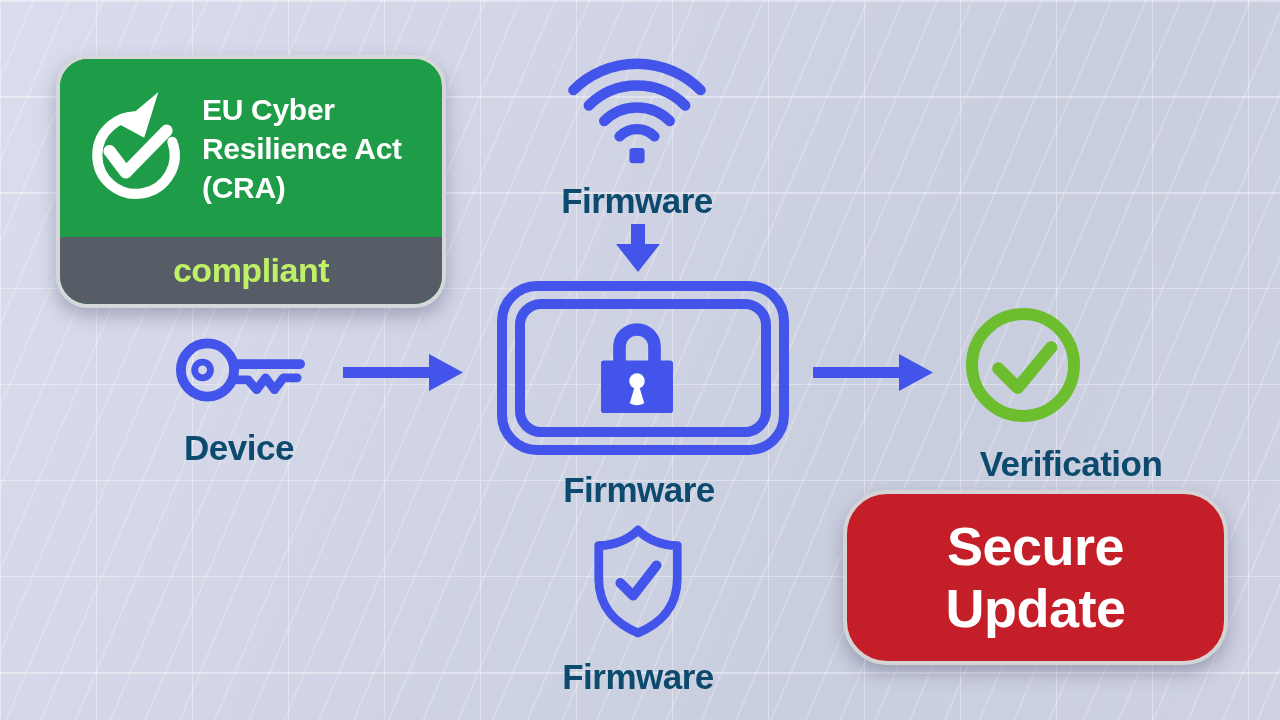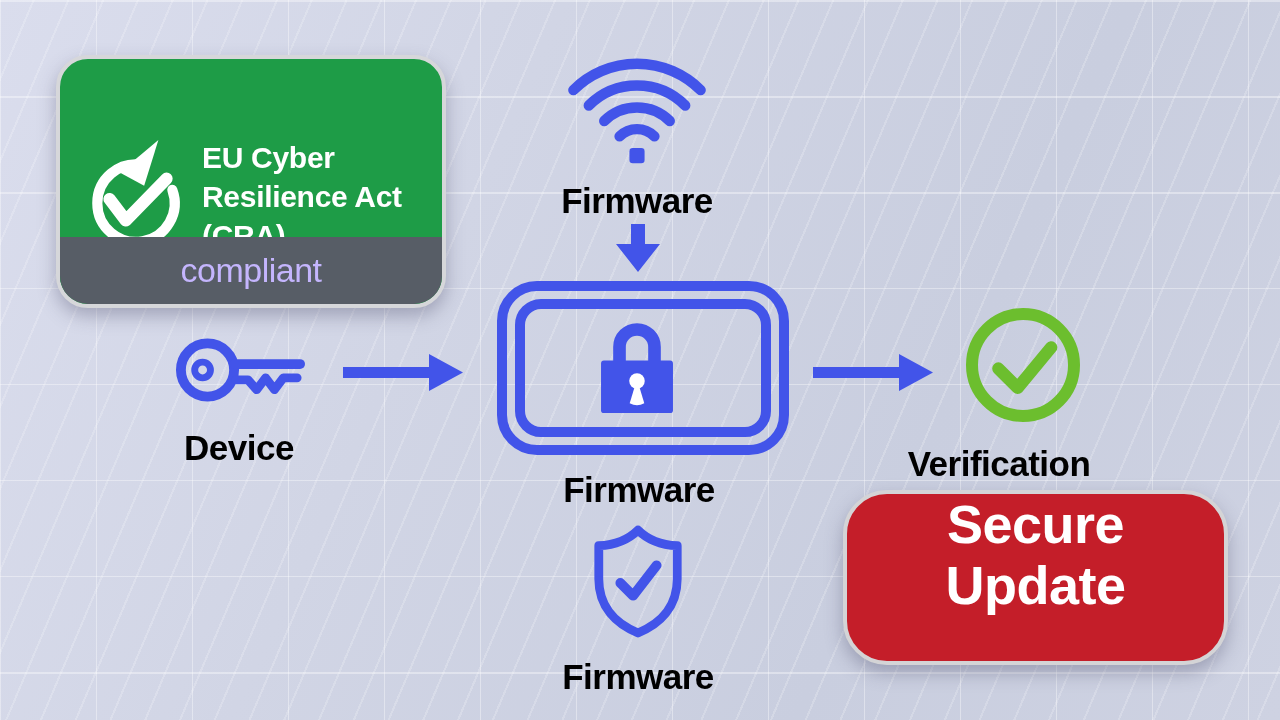"EU Cyber Resilience Act (CRA)" .cra-top { margin-top: 48px -> none }
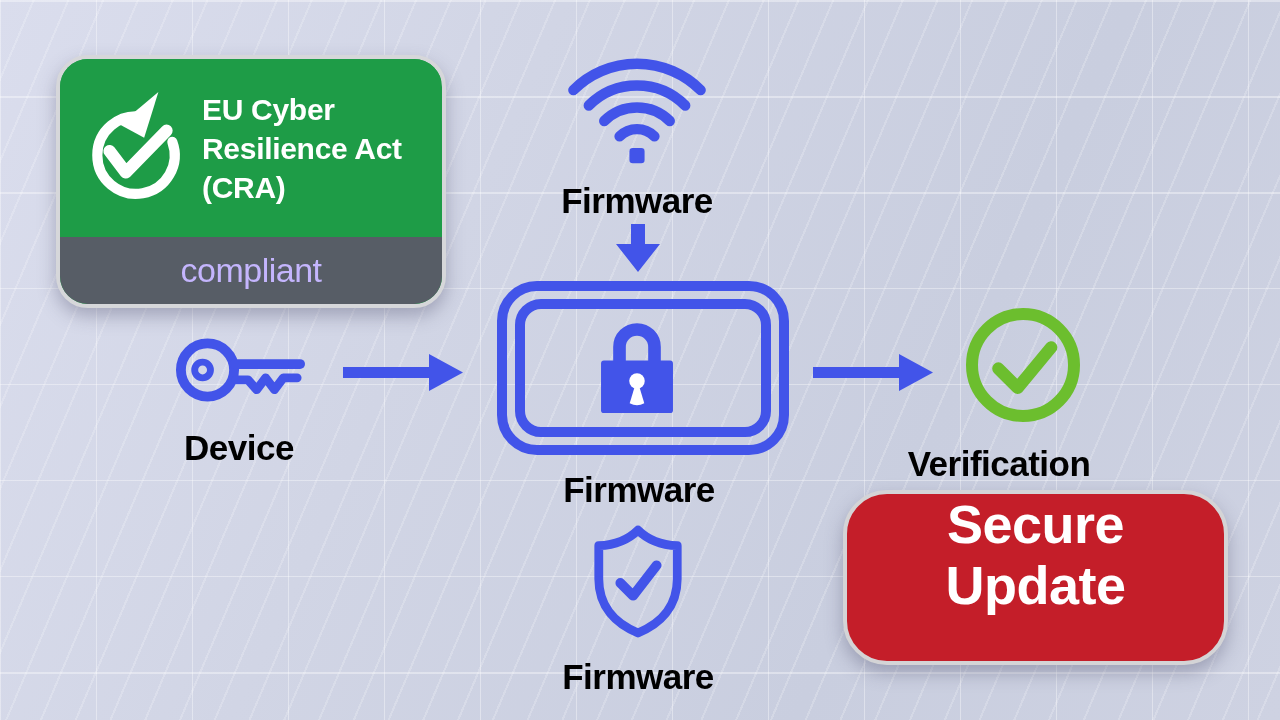"Firmware" .label { color: #000000 -> #0c4a6e }
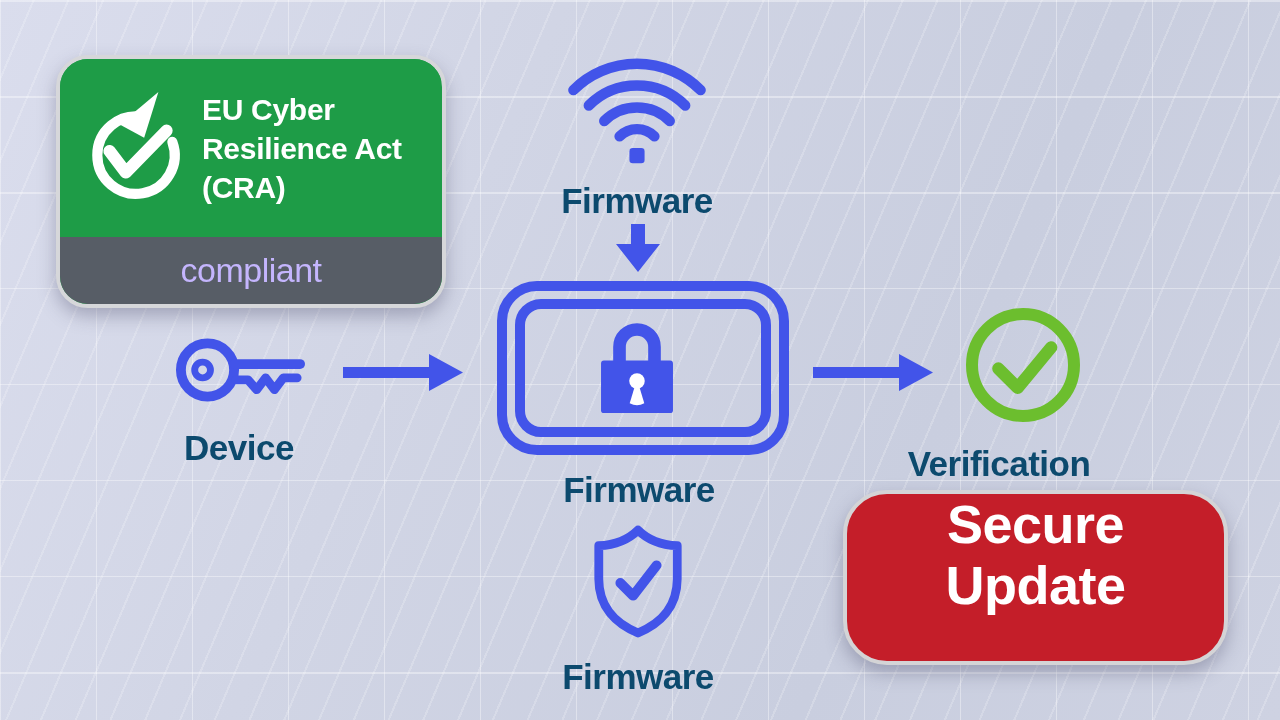"compliant" .cra-compliant { color: #c4b5fd -> #bef264; font-weight: 400 -> 700 }
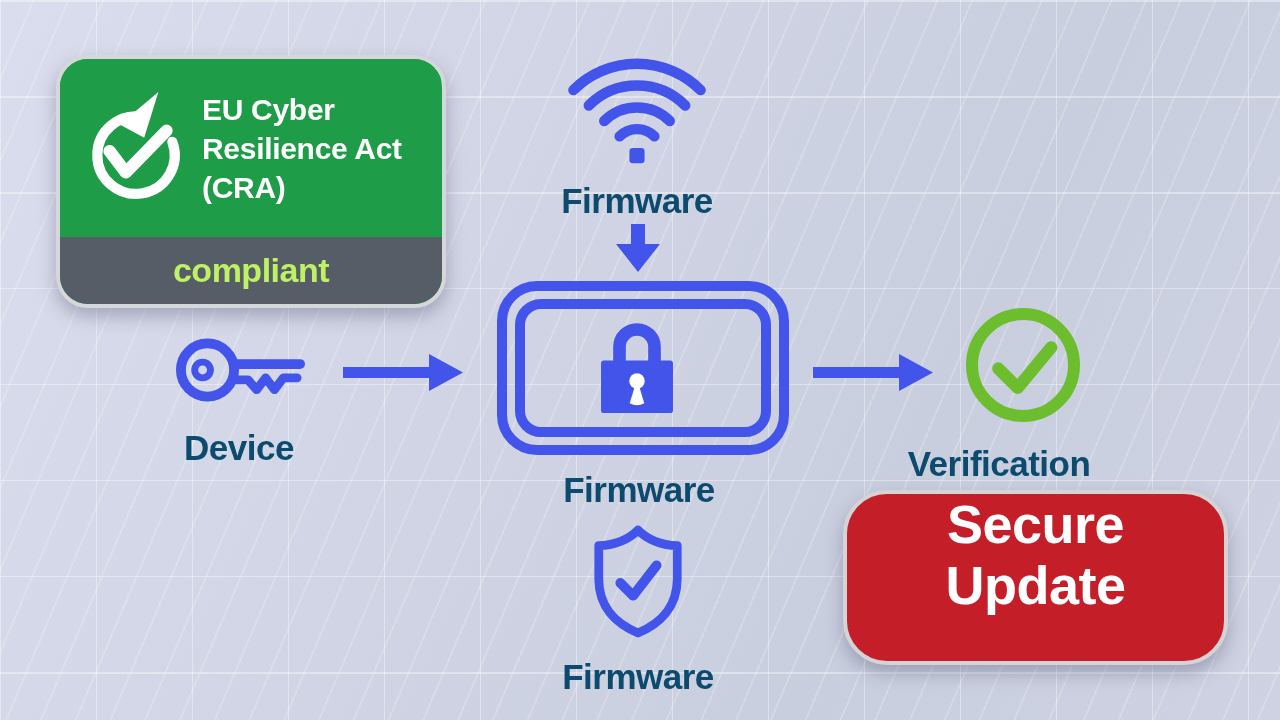"Verification" div.abs { left: 999px -> 1071px }
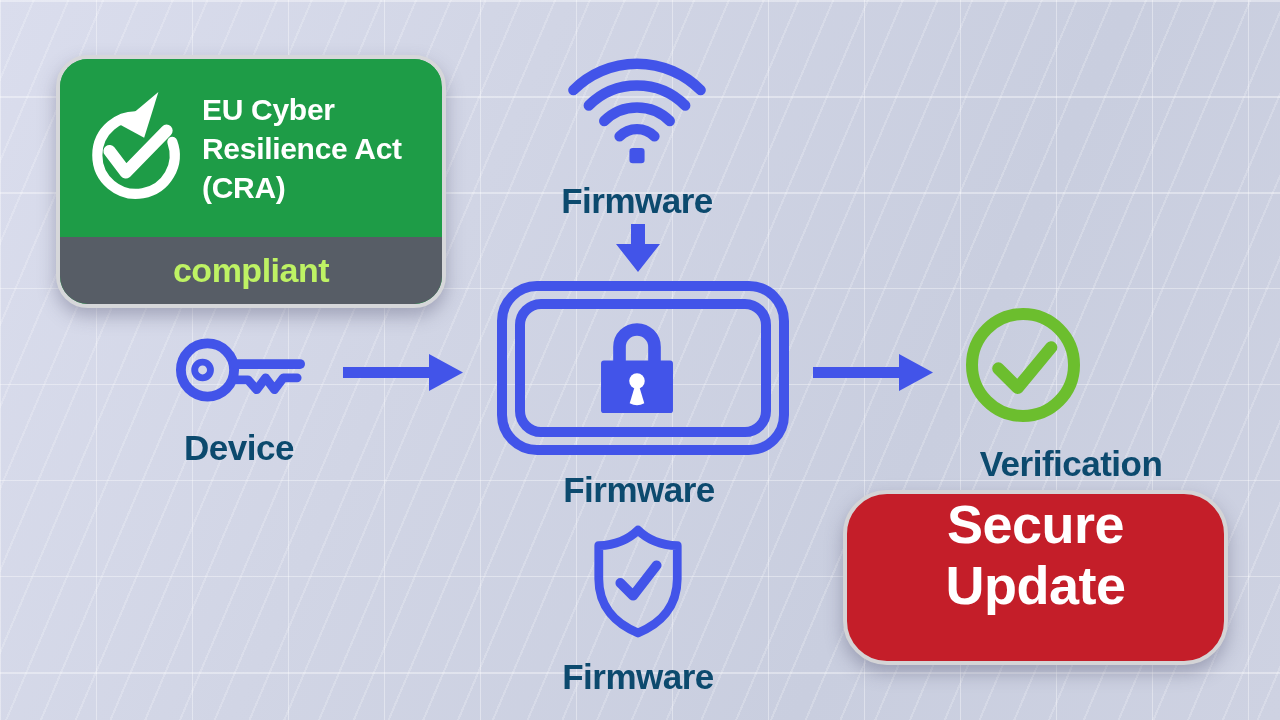"Secure Update" .secure-badge { align-items: none -> center }
